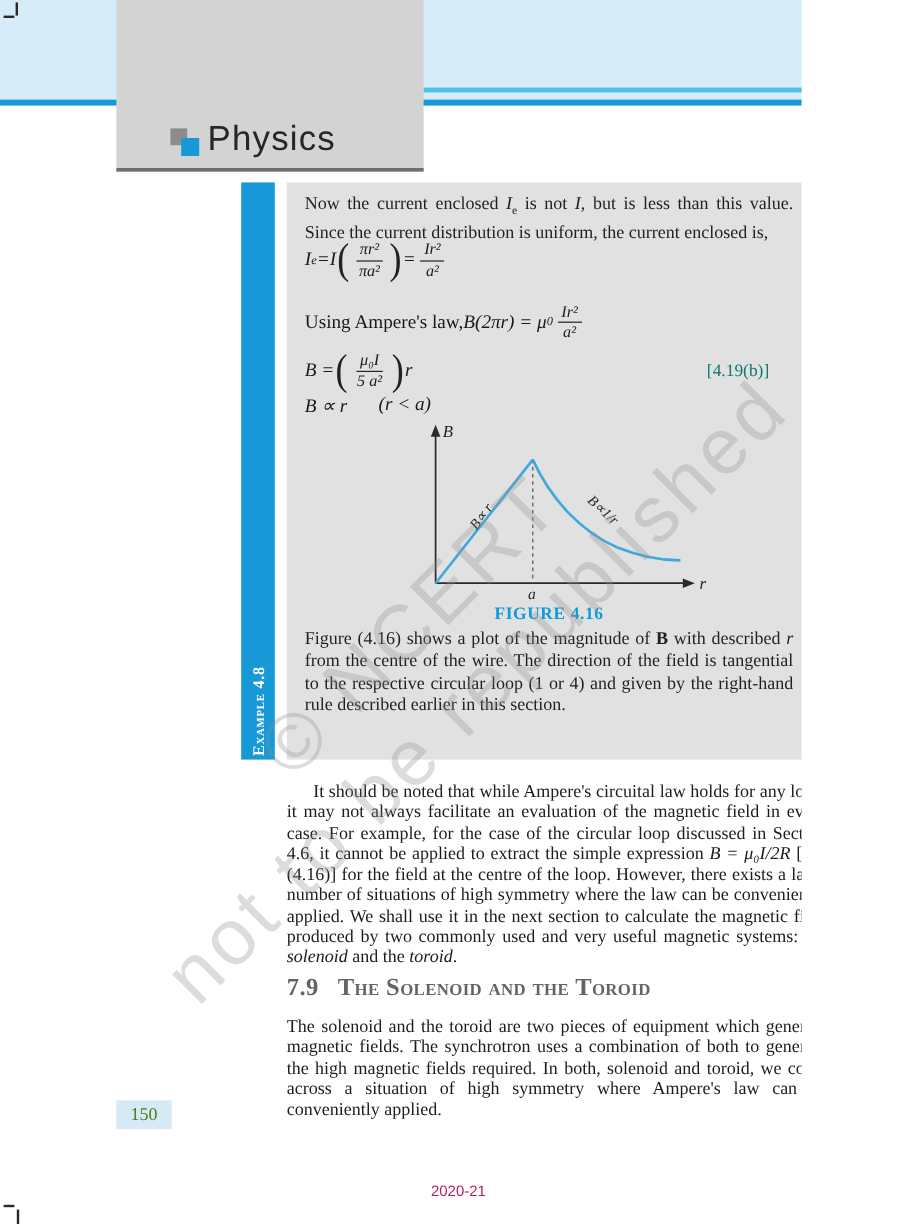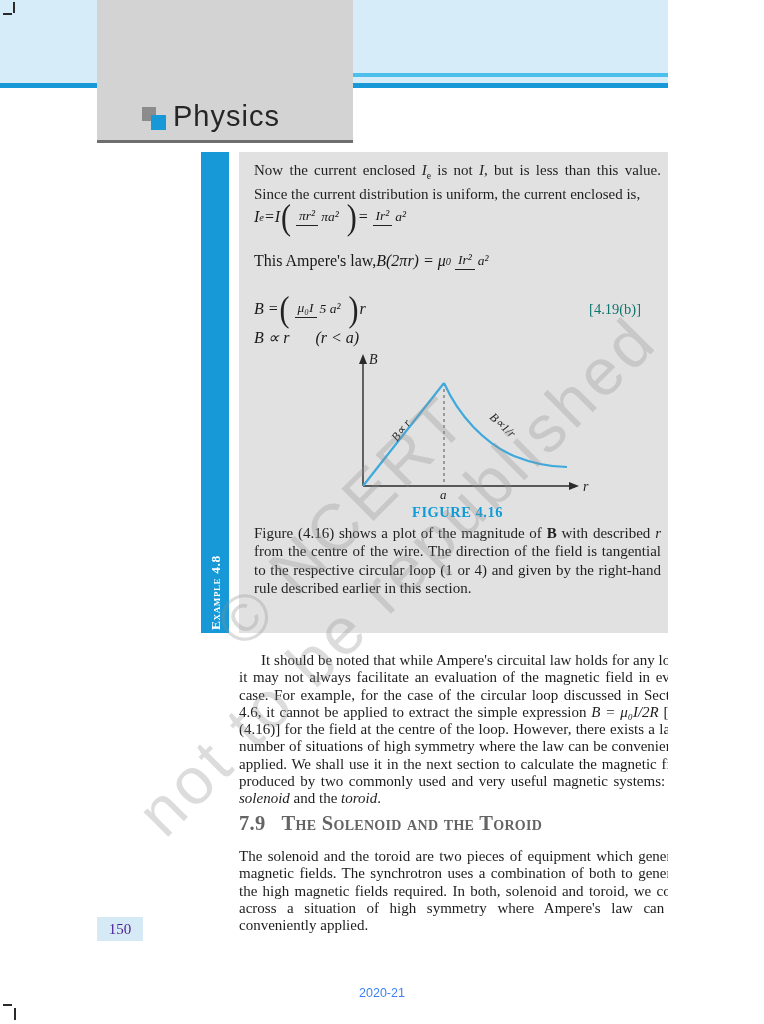"πr²" .frac { flex-direction: row -> column }
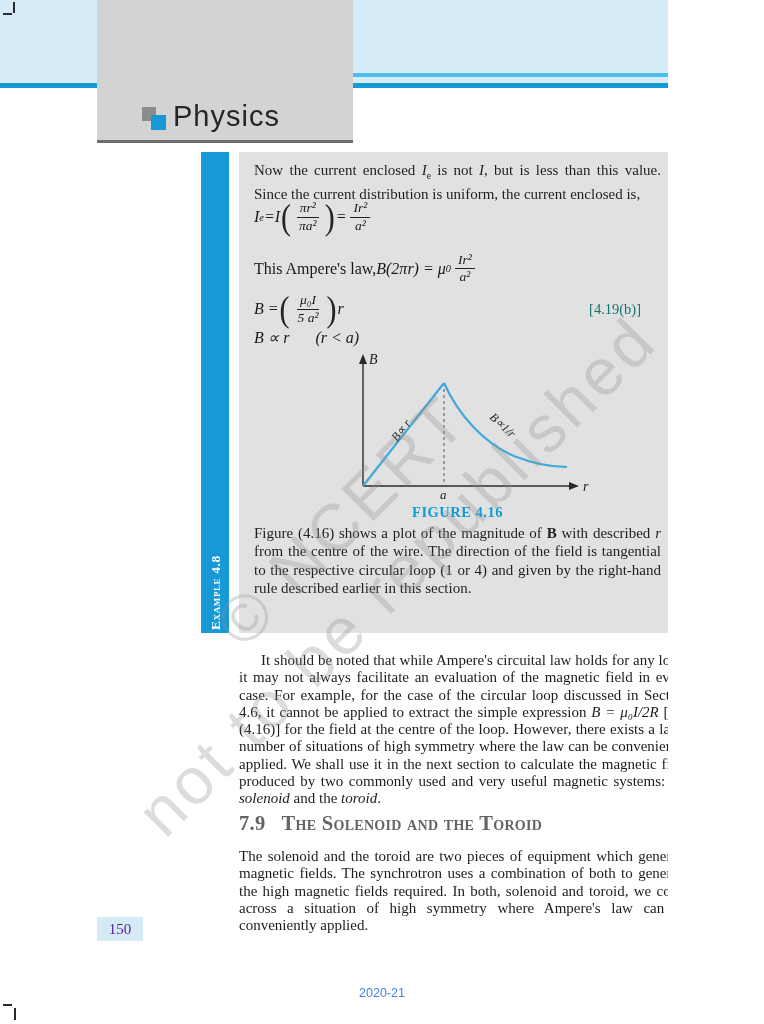"This Ampere's law," span.up { text: This -> Using }
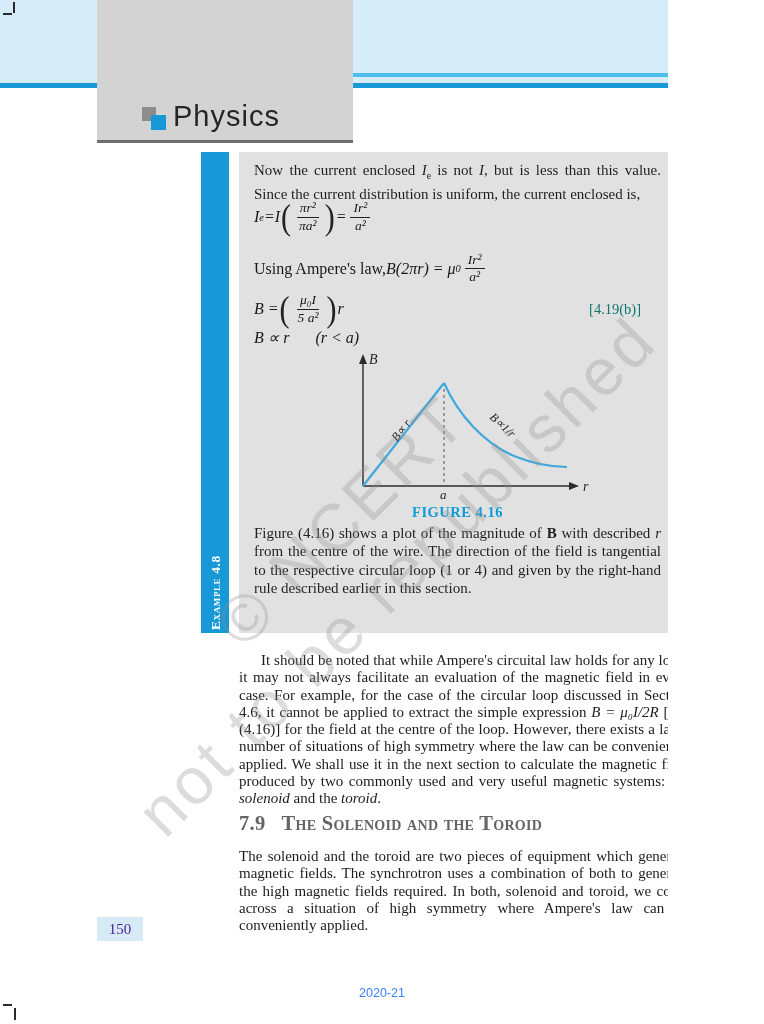"150" .page-num-box { color: #4c1d95 -> #4d7c0f }
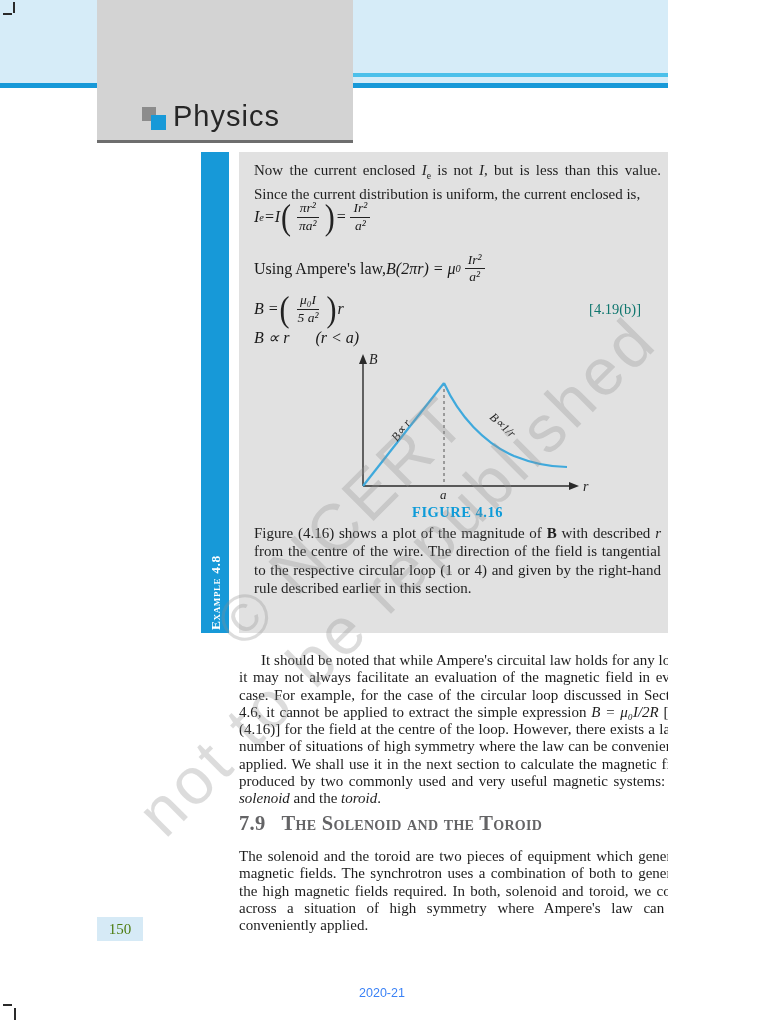"2020-21" .footer-year { color: #3b82f6 -> #be185d }
